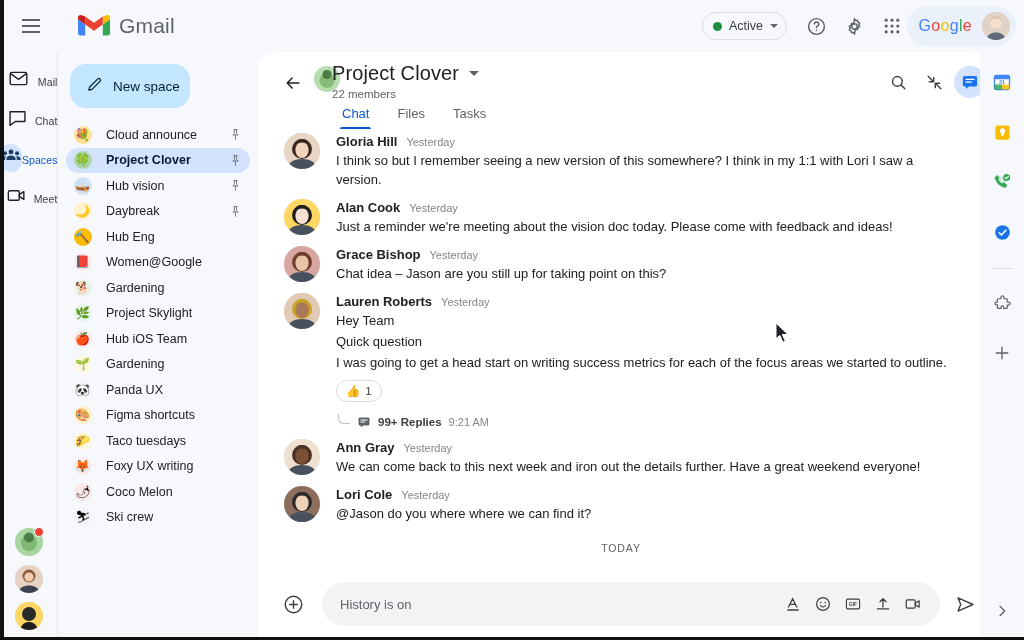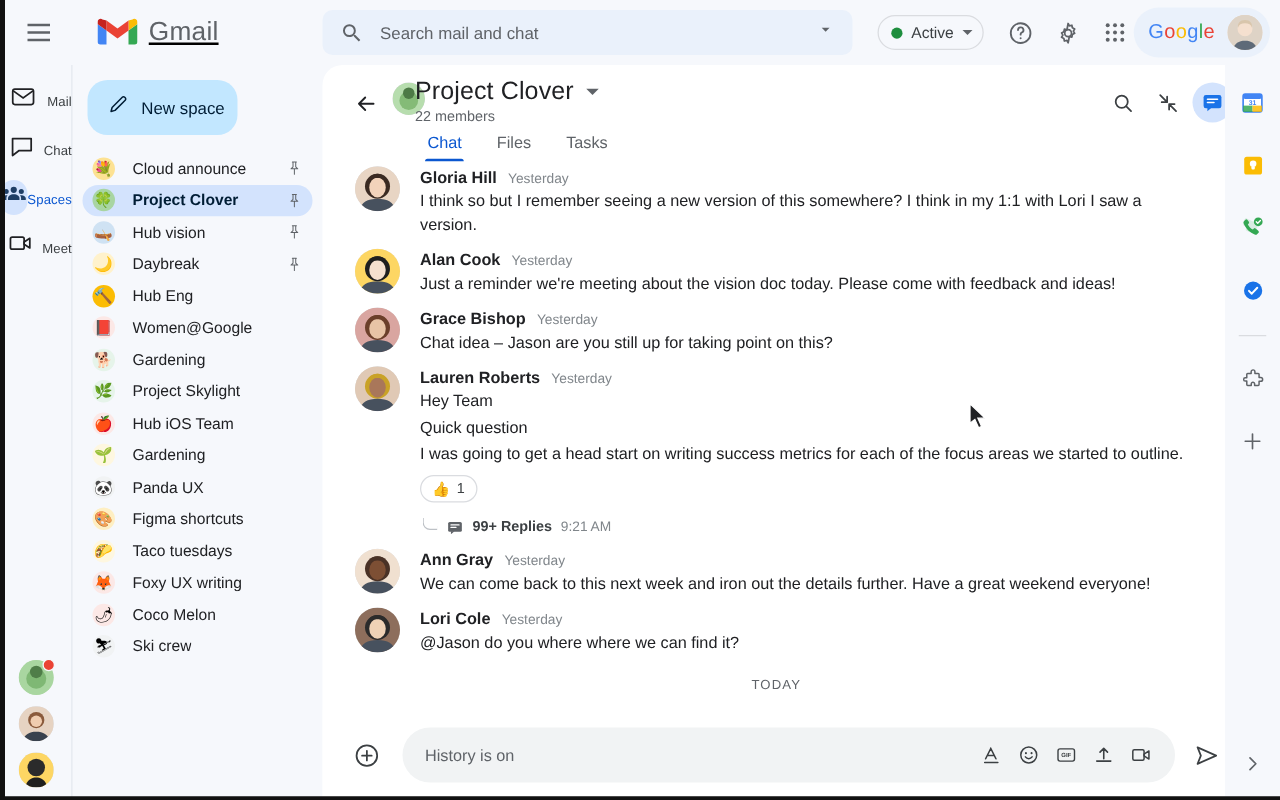"Gmail" .gmail-brand { text-decoration: underline -> none }
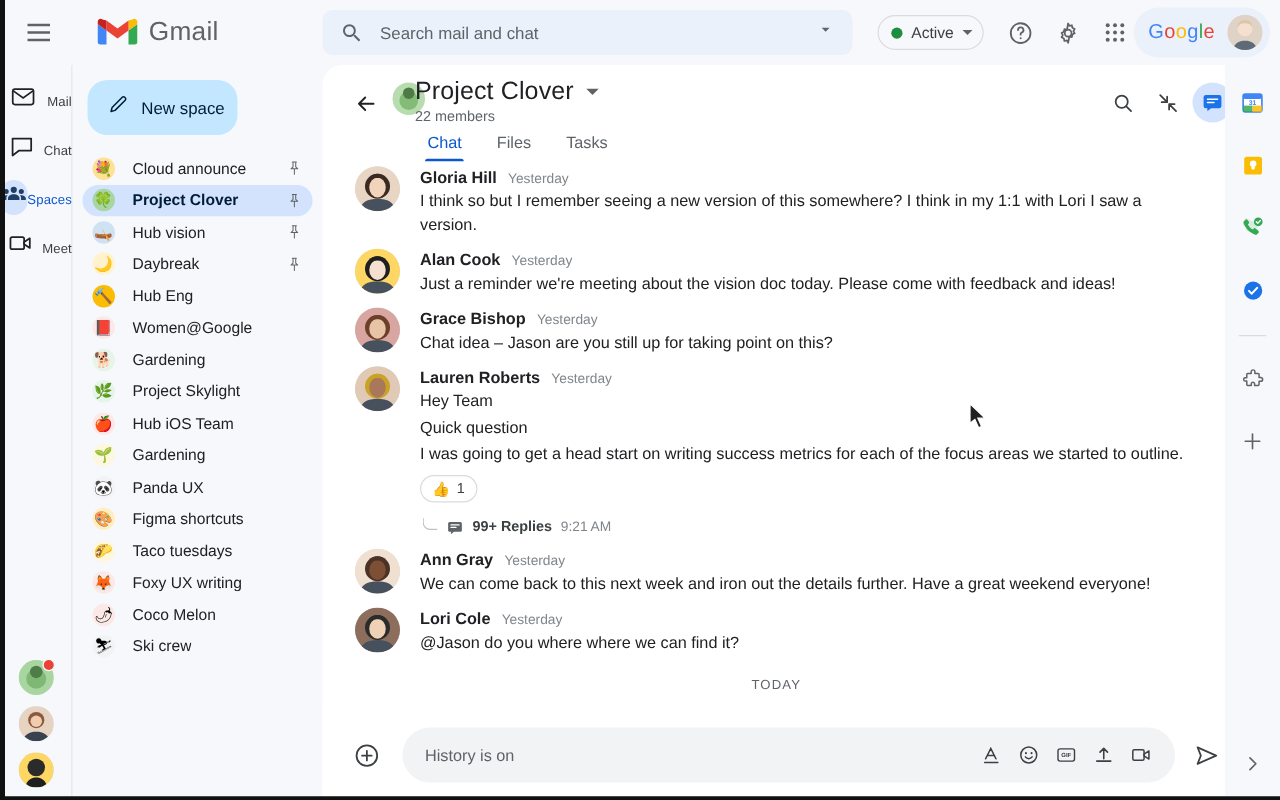"Search mail and chat" div.searchbar { html: <div> <span> <svg> <path></path> </svg> </span> <input> <span> <svg> <path></path> </svg> </span> </div> -> none }
